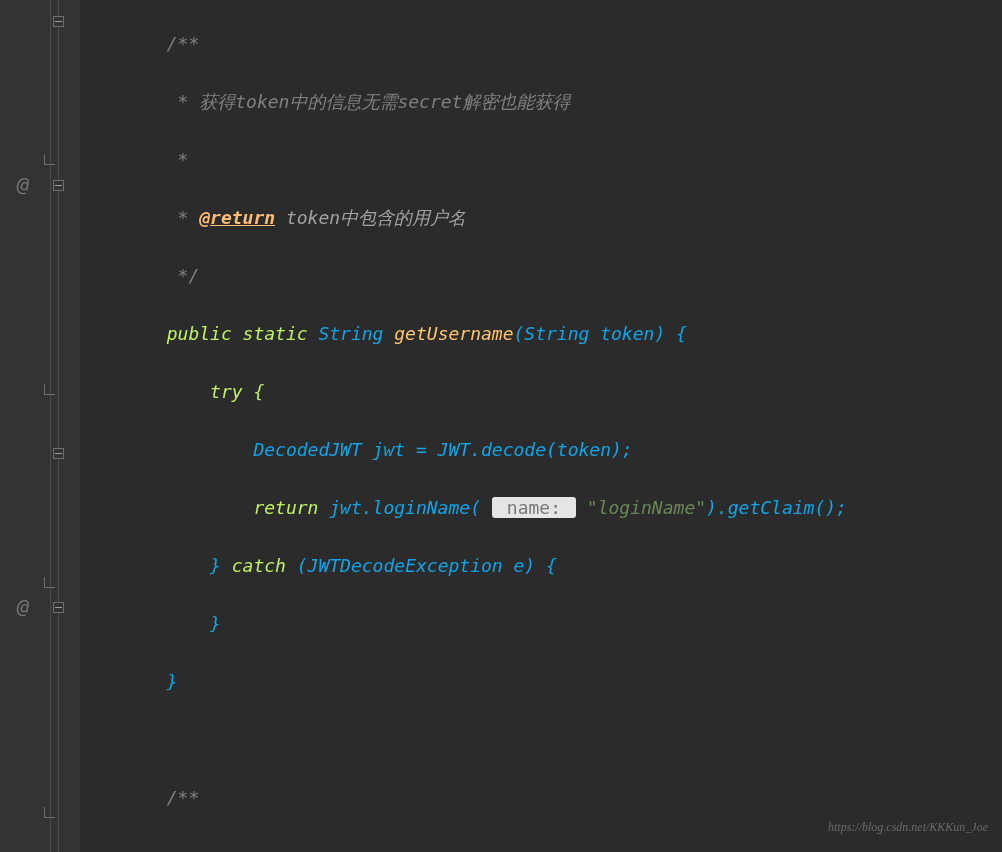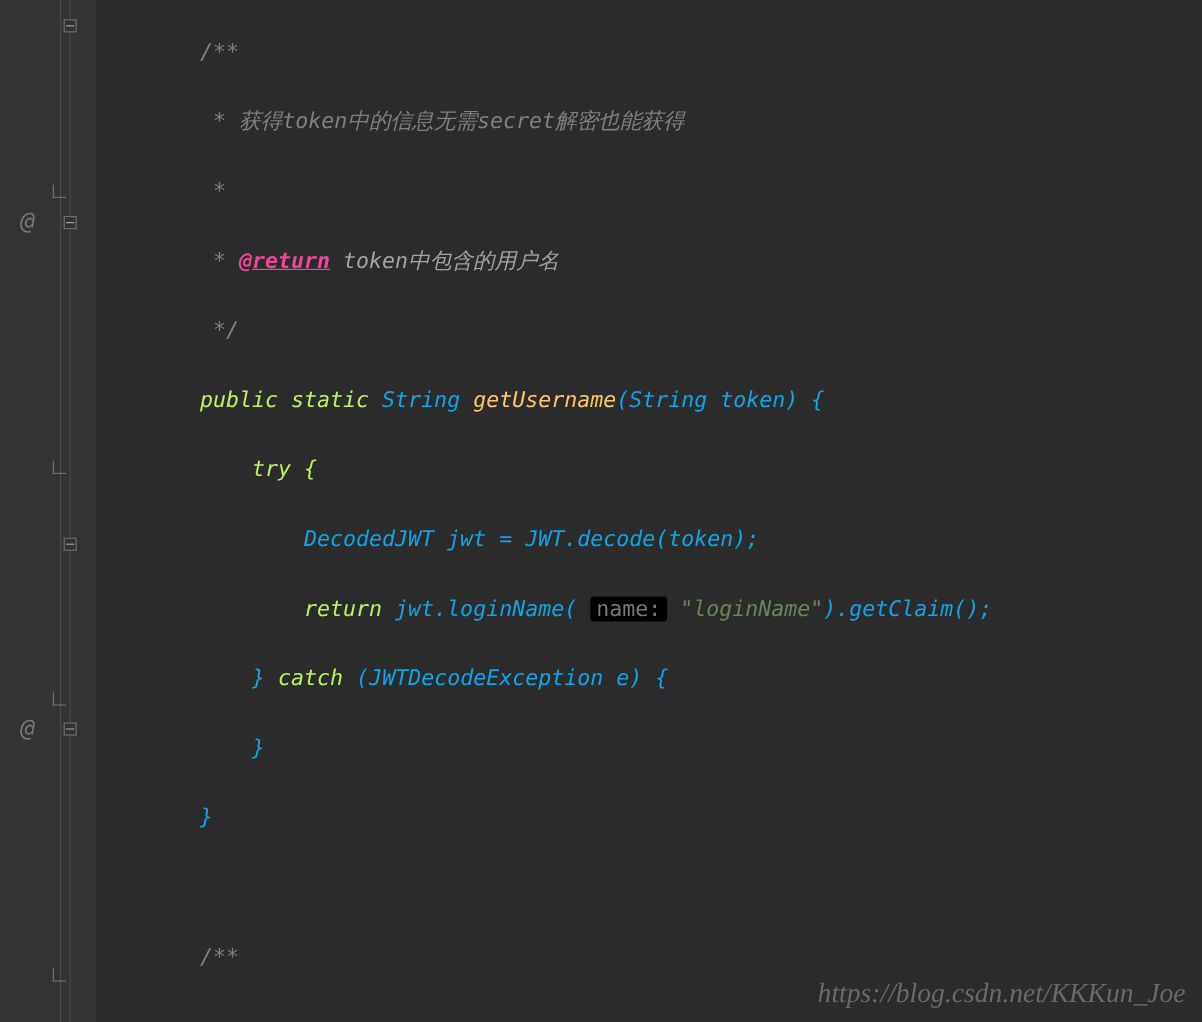"@return" .c-doctag { color: #ec4899 -> #fdba74 }
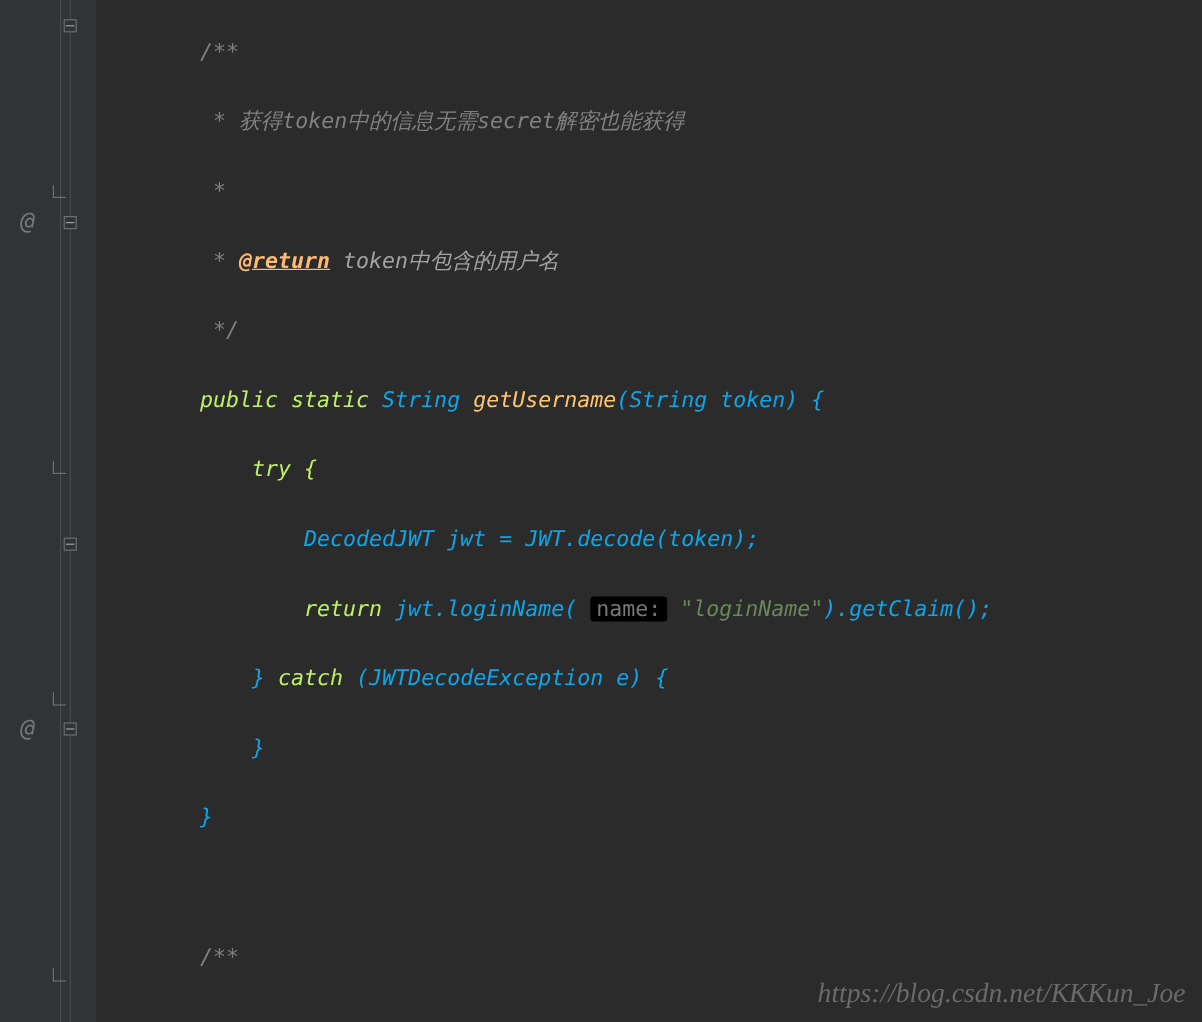"name:" .c-paramhint { background: #000000 -> #e5e5e5; padding: 0 5px -> 0 15px }
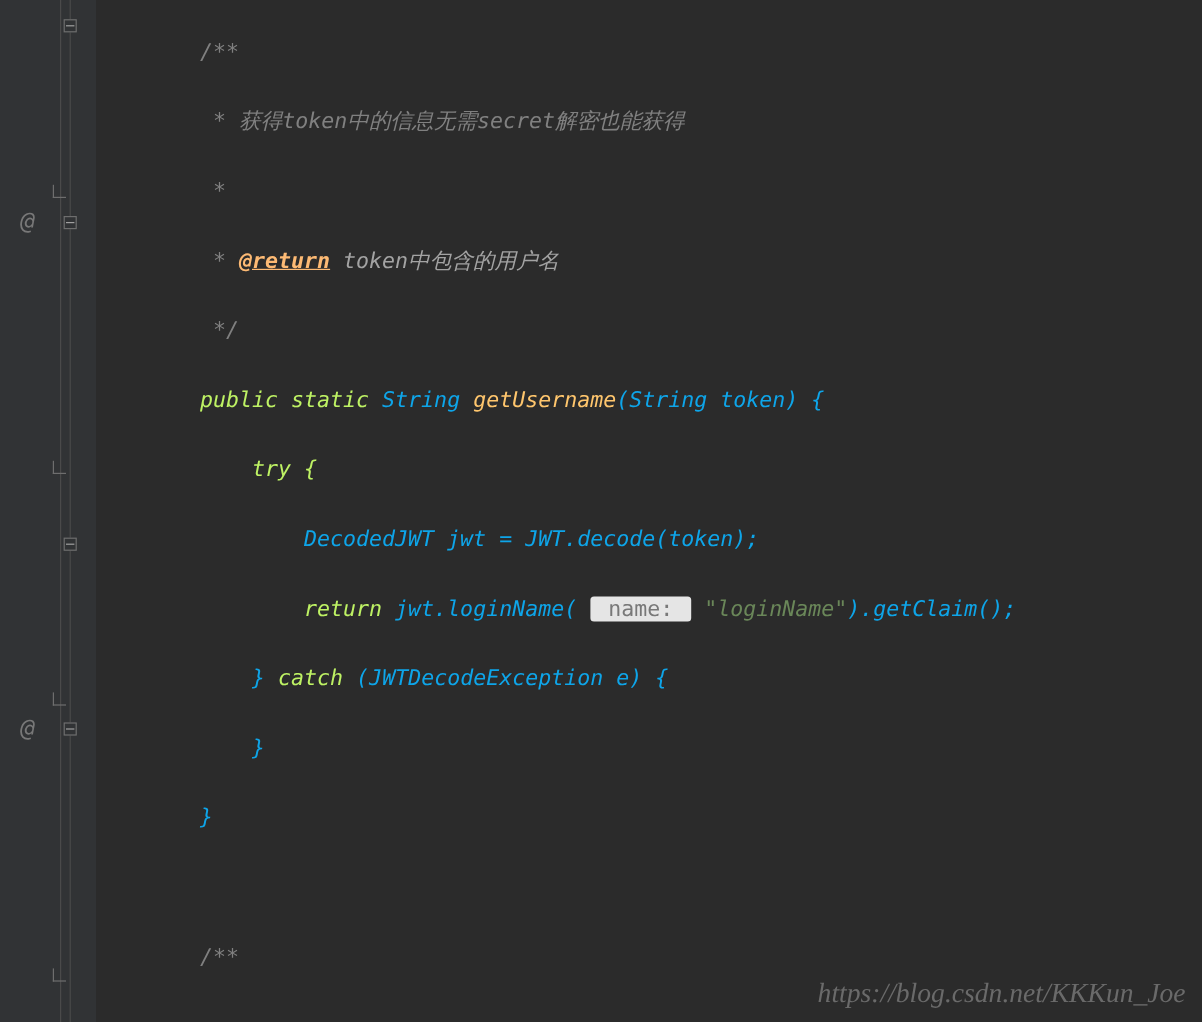"https://blog.csdn.net/KKKun_Joe" .watermark { font-size: 23px -> 12px }
